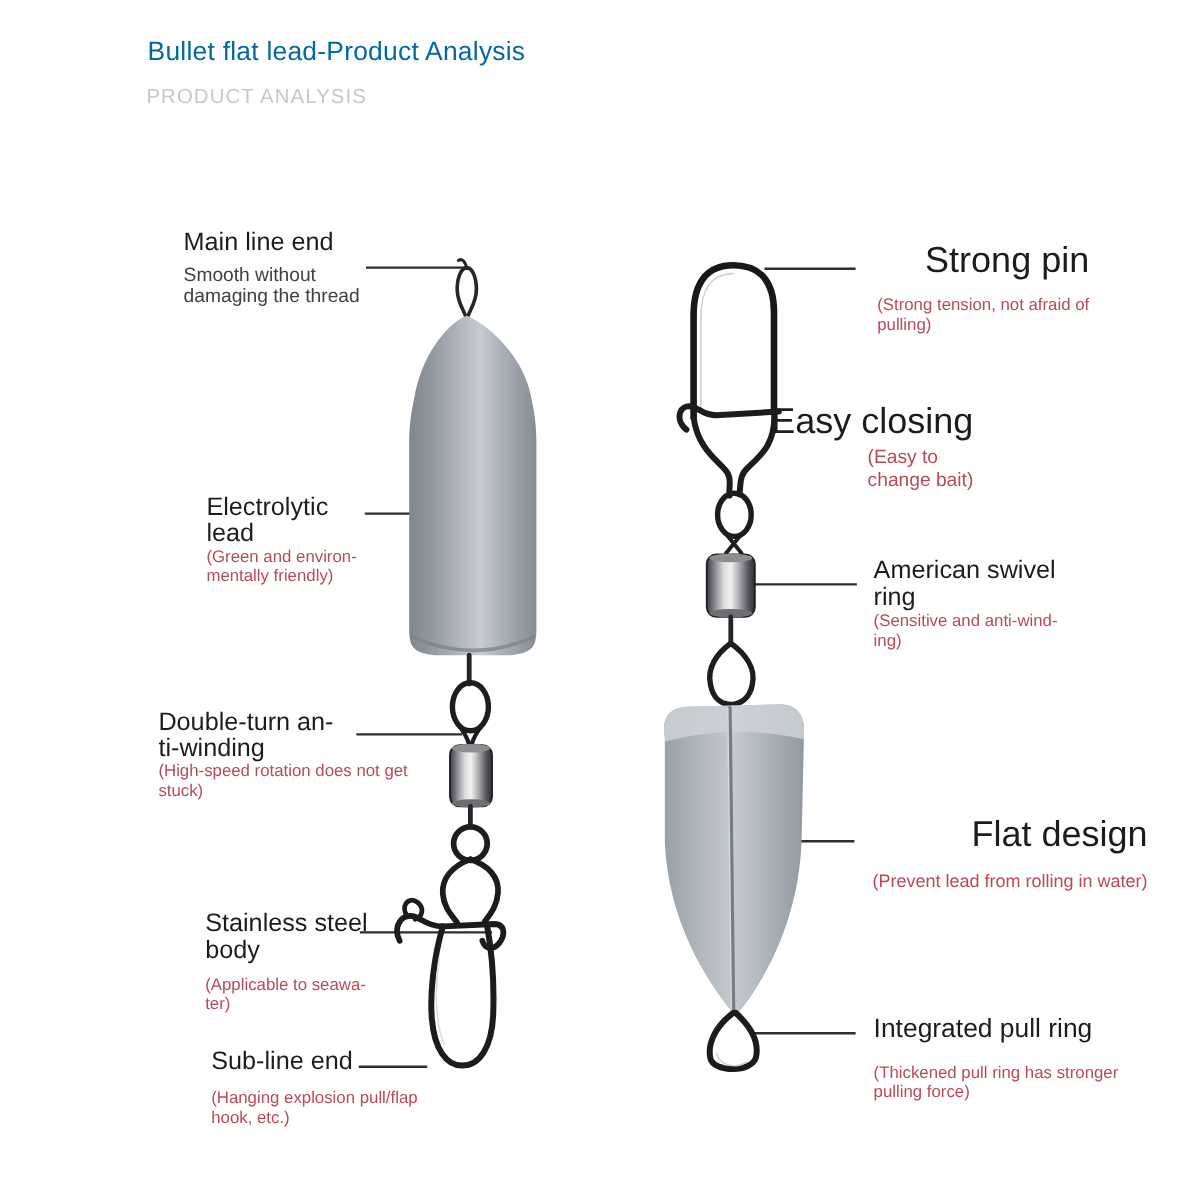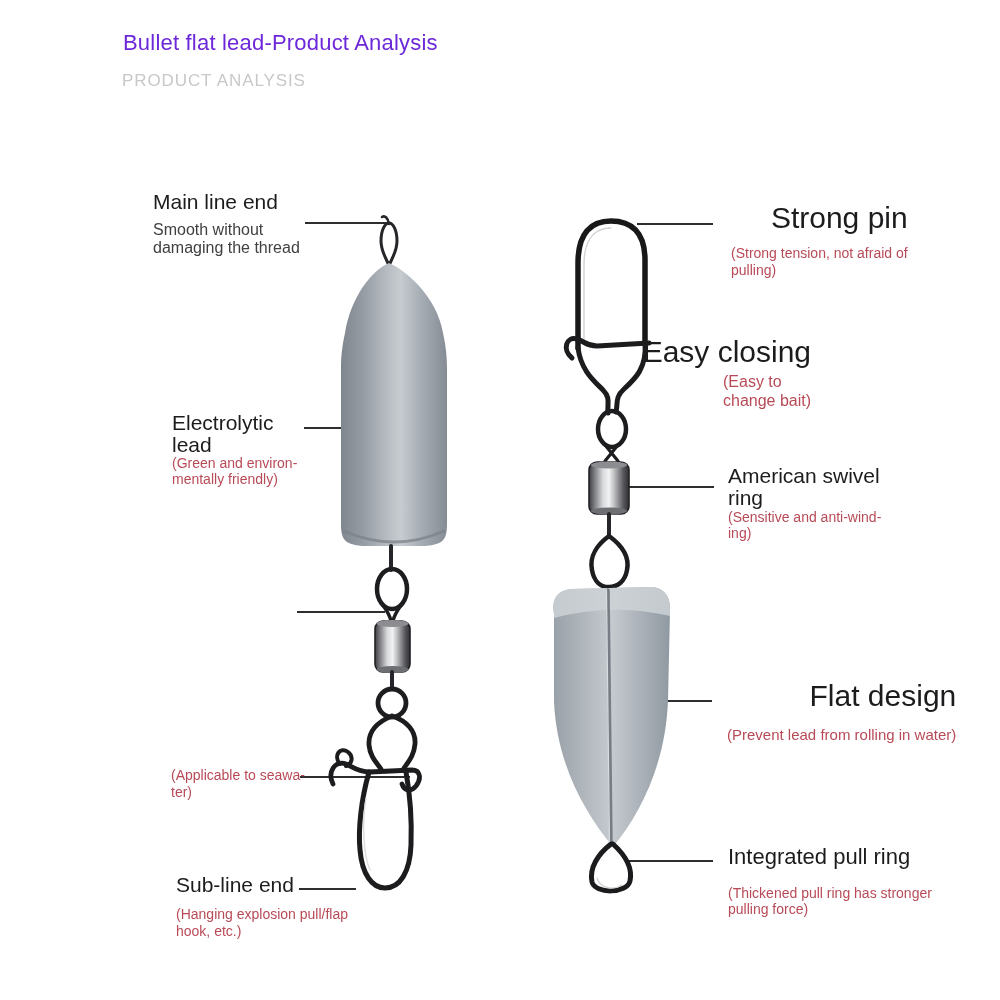"Bullet flat lead-Product Analysis" .hdr-title { color: #6d28d9 -> #0369a1 }
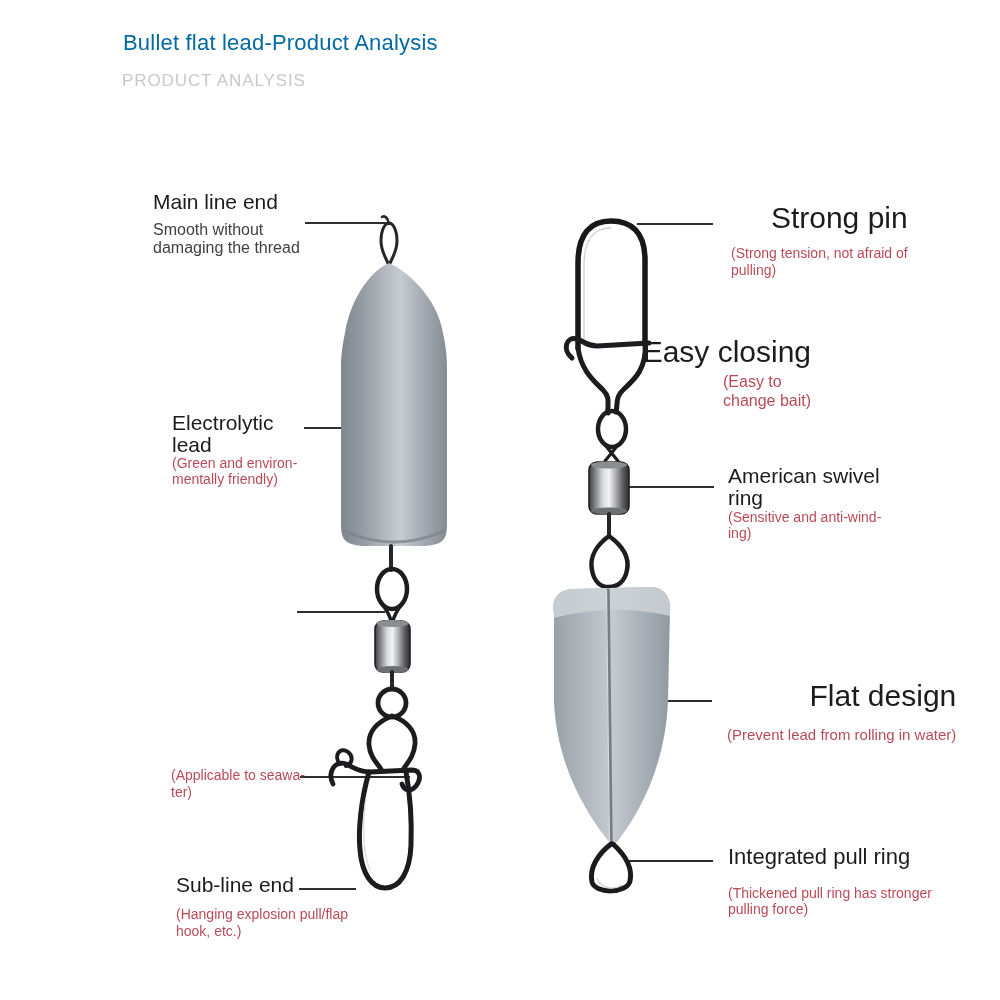"Double-turn an-" div.ann { html: none -> <div> <div>Double-turn an- ti-winding</div> <div>(High-speed rotation does not get stuck)</div> </div> }
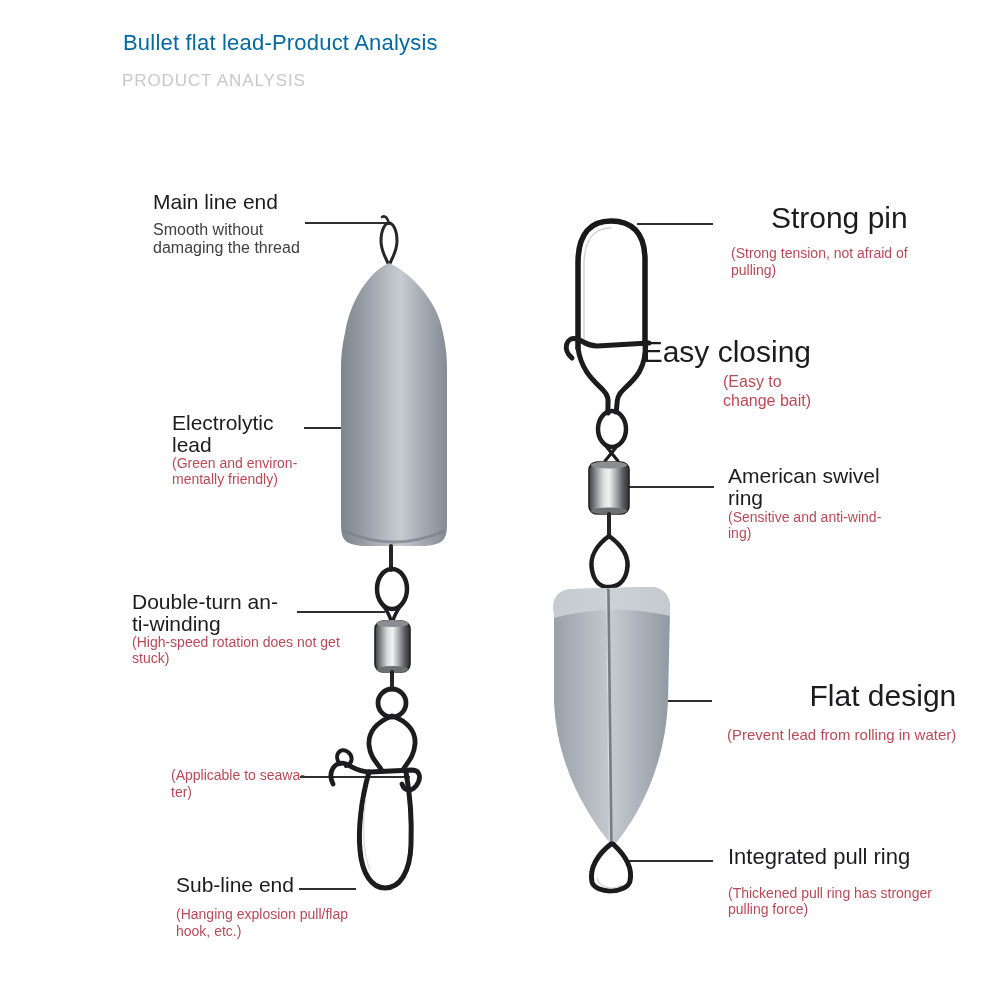"Stainless steel" div.lbl { html: none -> <div>Stainless steel body</div> }
